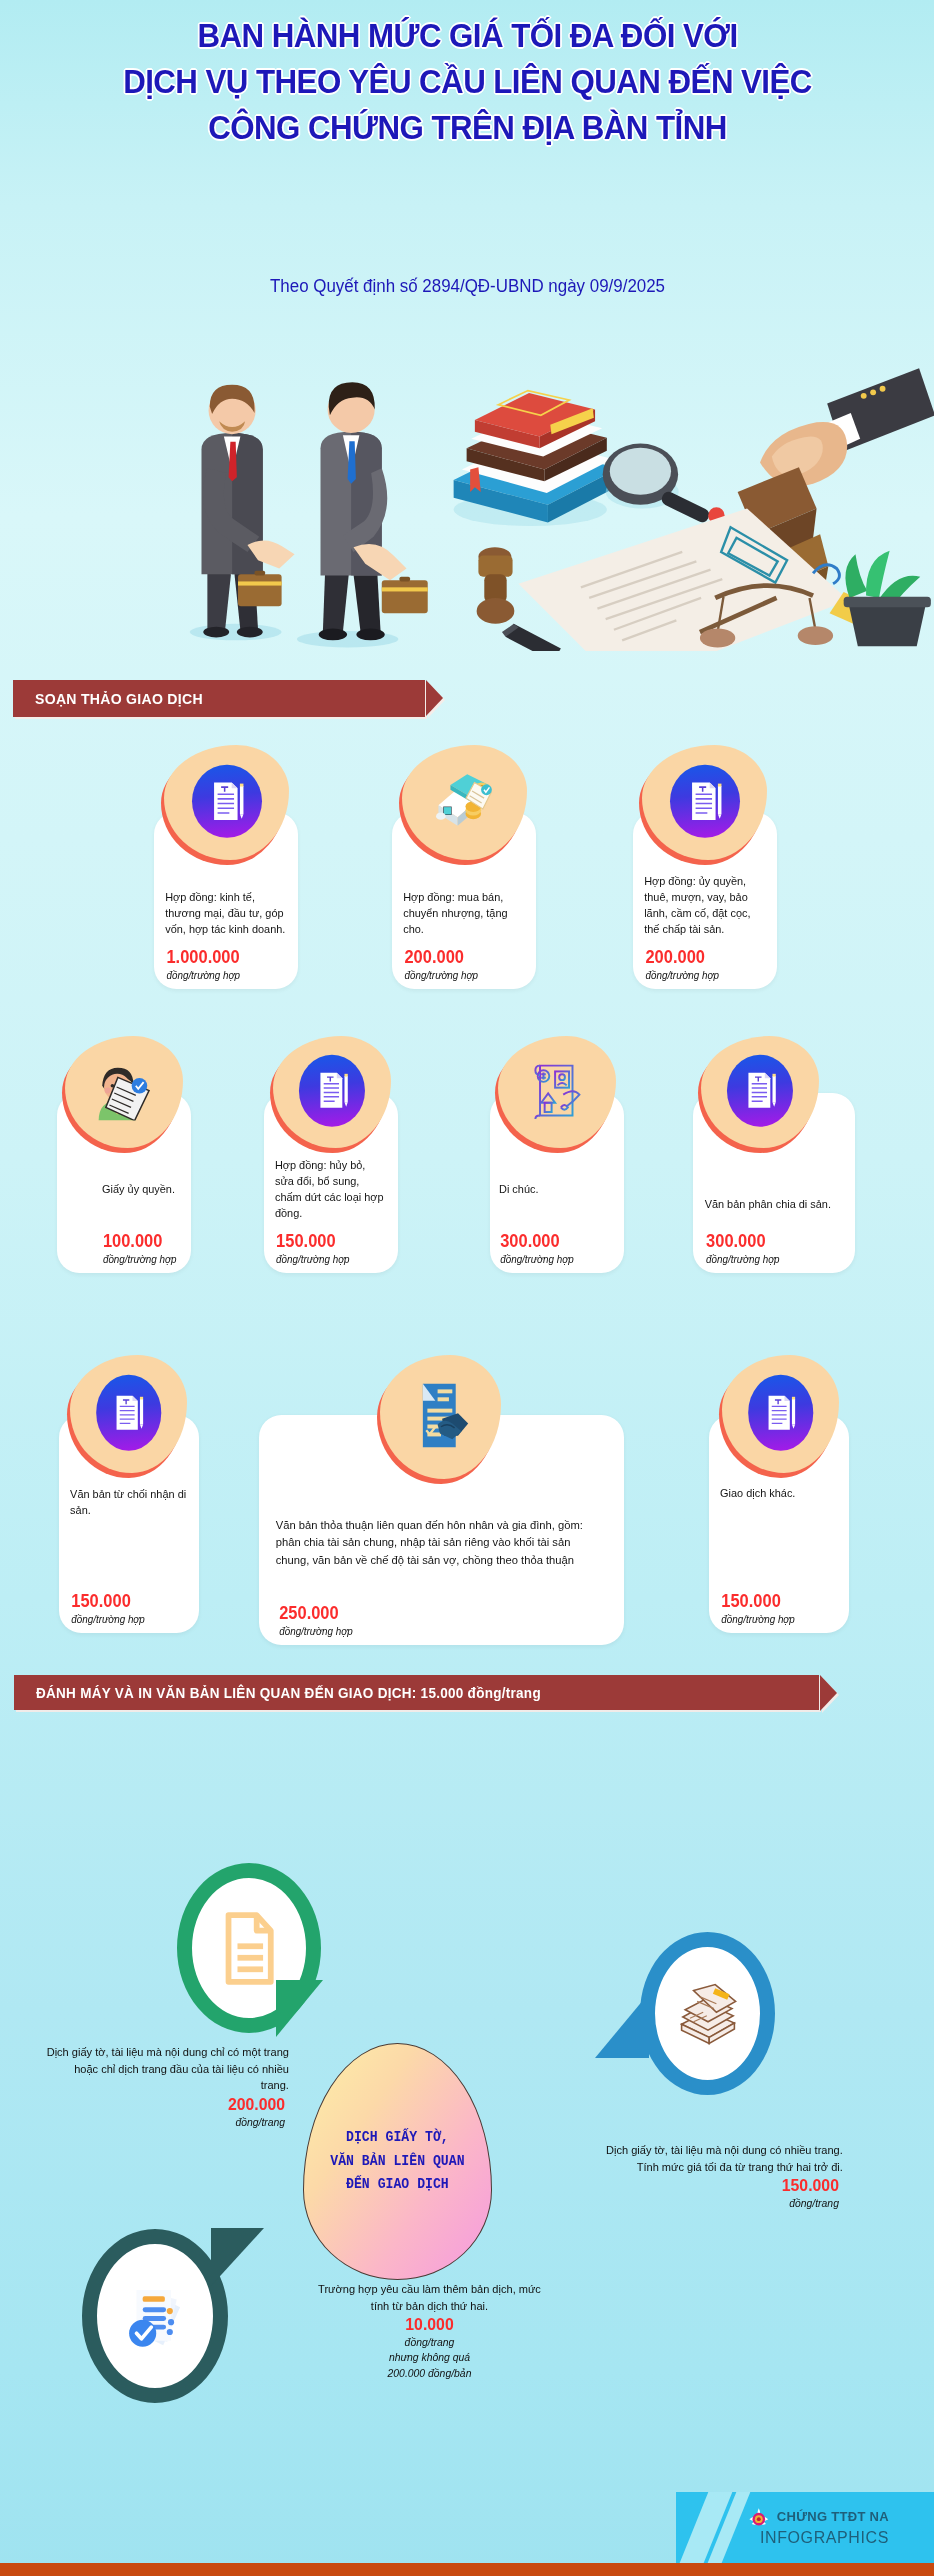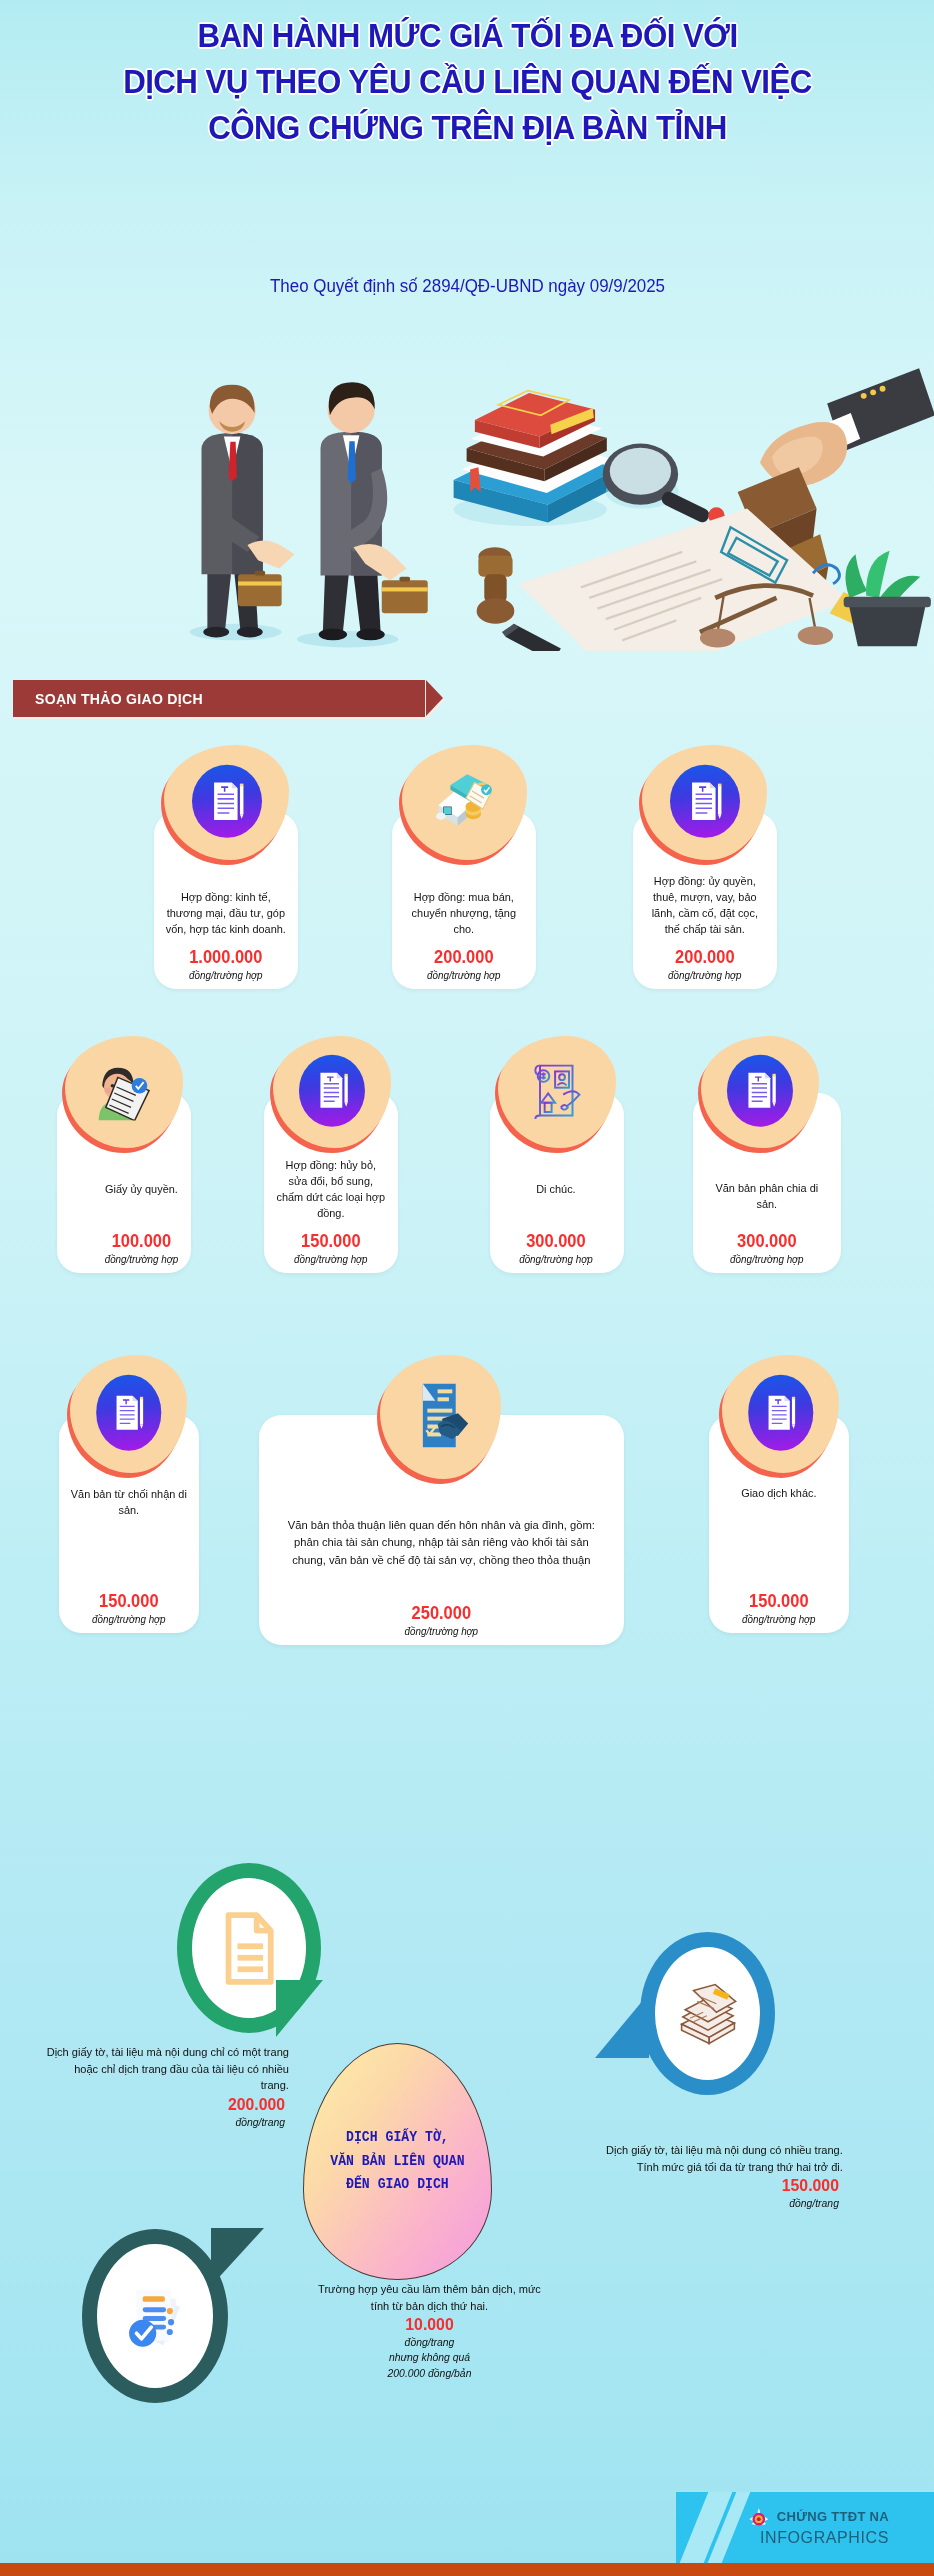"Hợp đồng: ủy quyền, thuê," .card { text-align: center -> none }
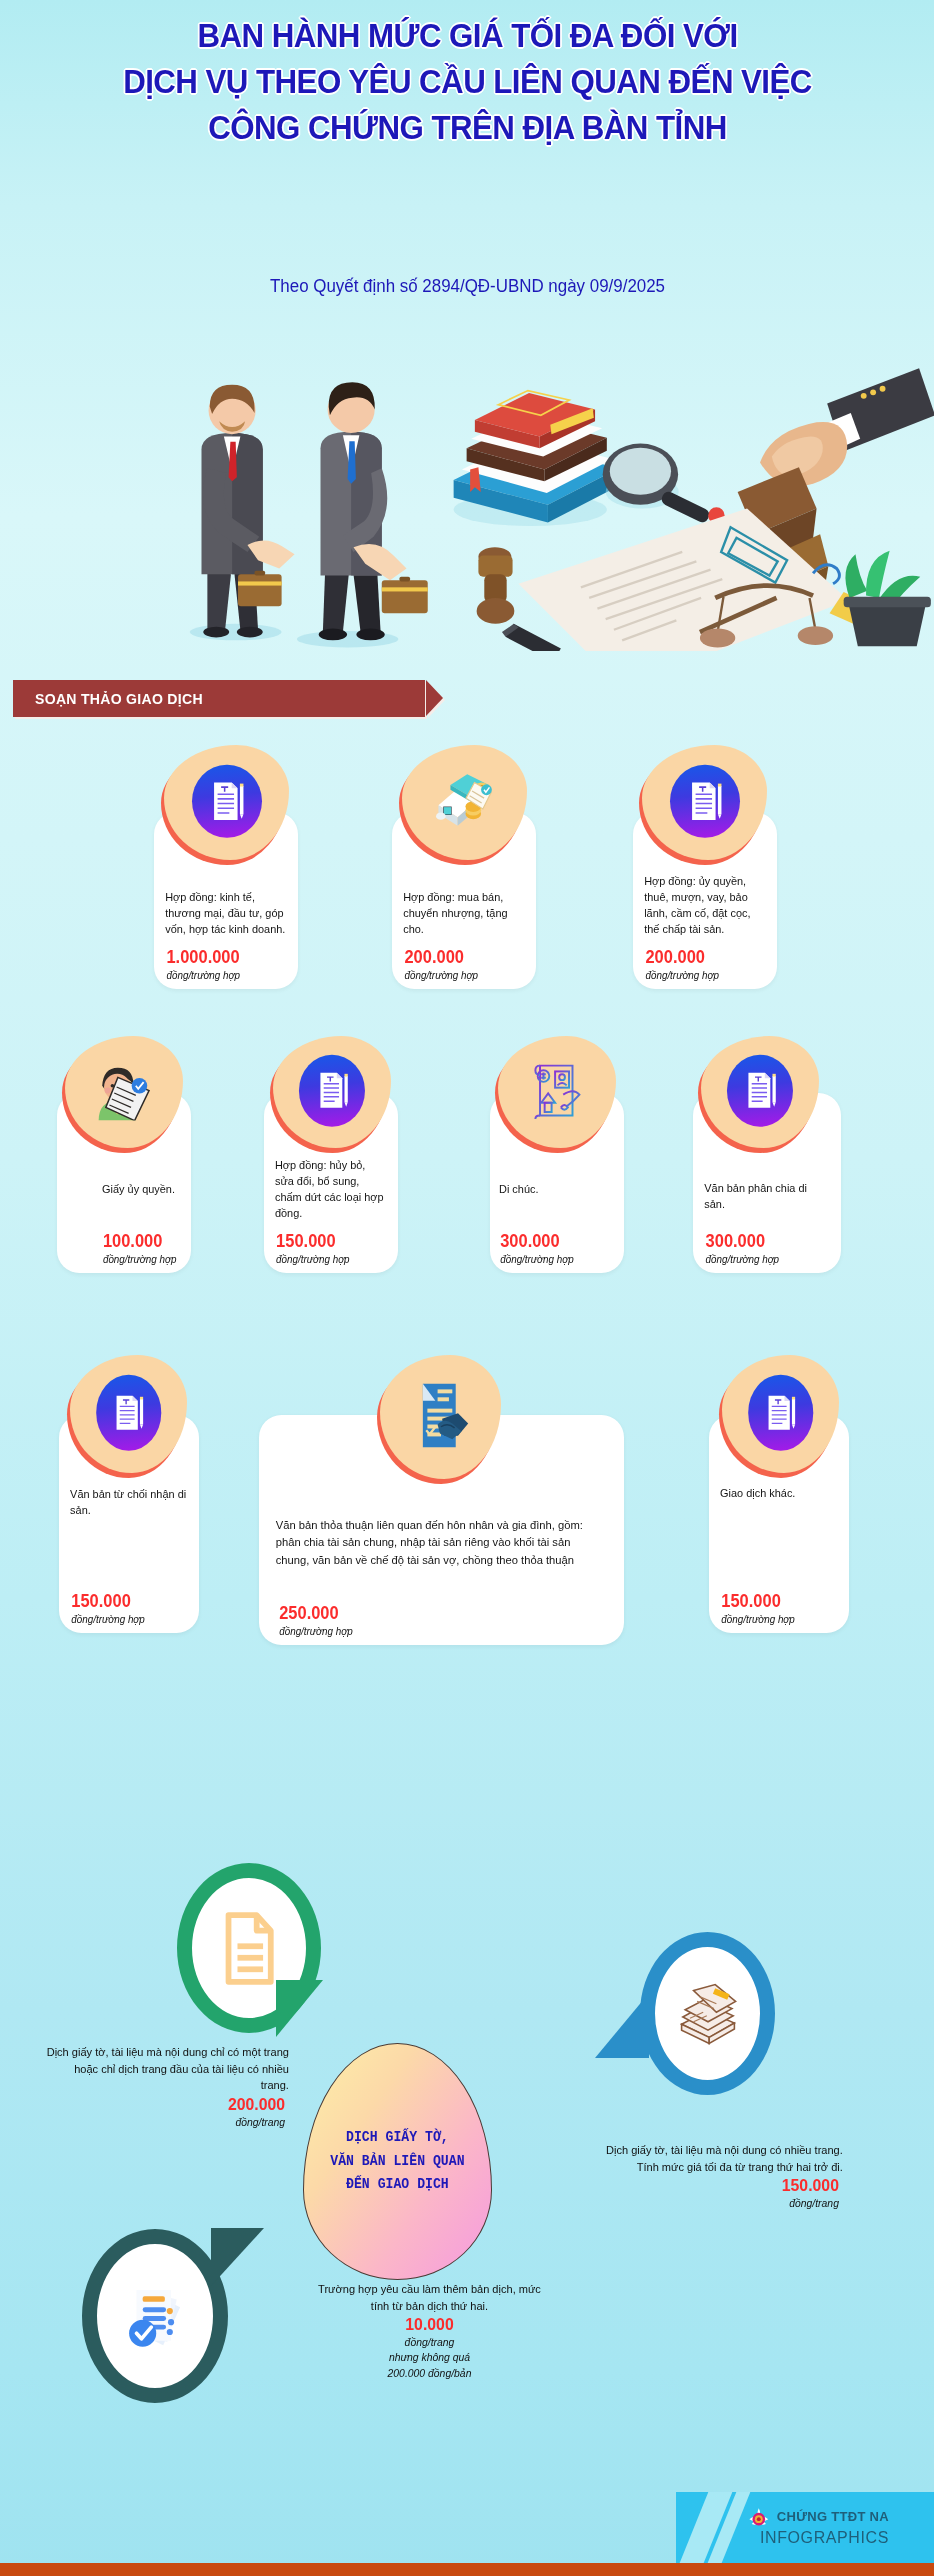"Văn bản phân chia di" div.card { width: 148px -> 162px }
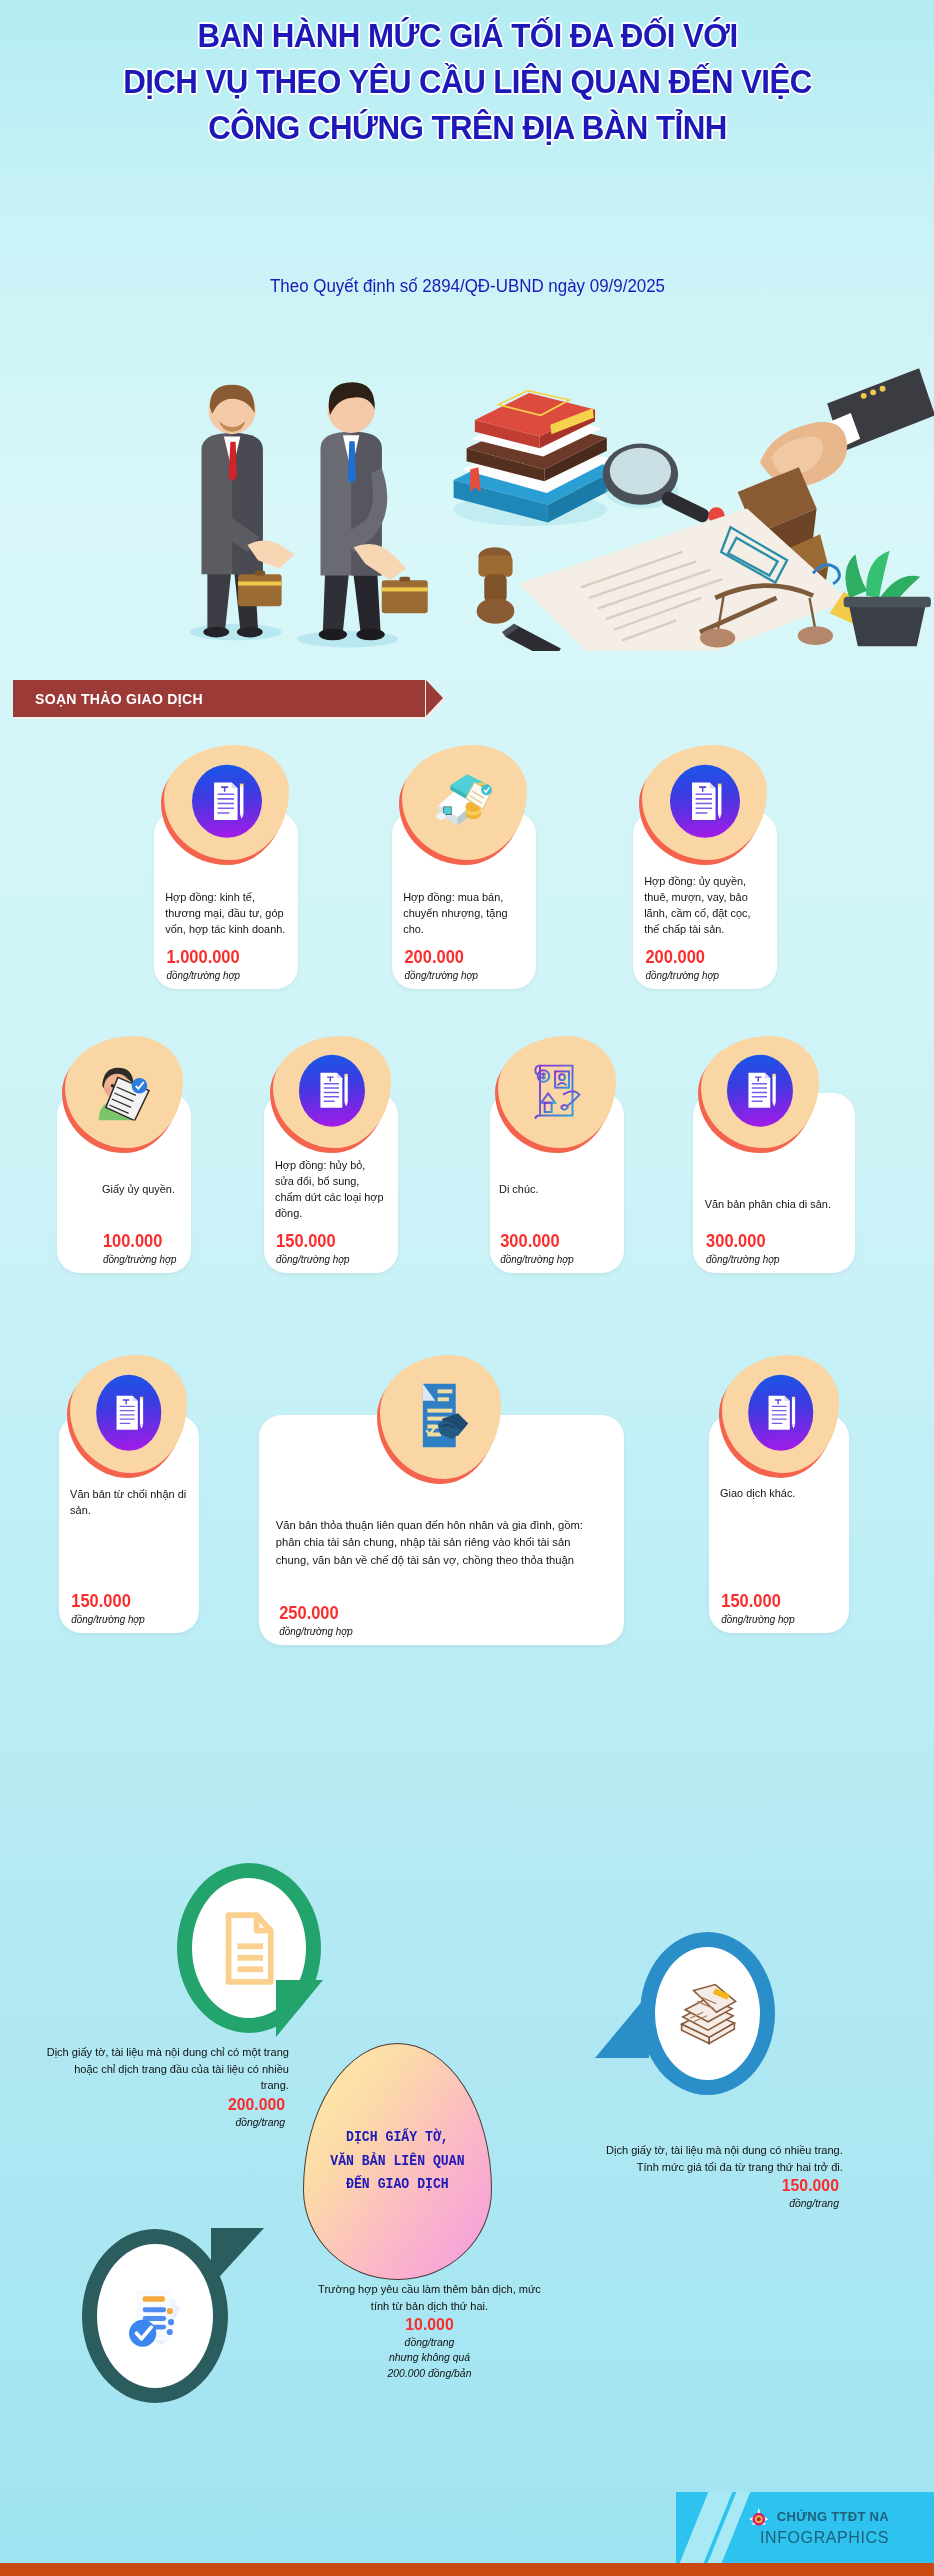"ĐÁNH MÁY VÀ IN VĂN" div.banner { html: none -> <div> <span>ĐÁNH MÁY VÀ IN VĂN BẢN LIÊN QUAN ĐẾN GIAO DỊCH: 15.000 đồng/trang</span> </div> }
